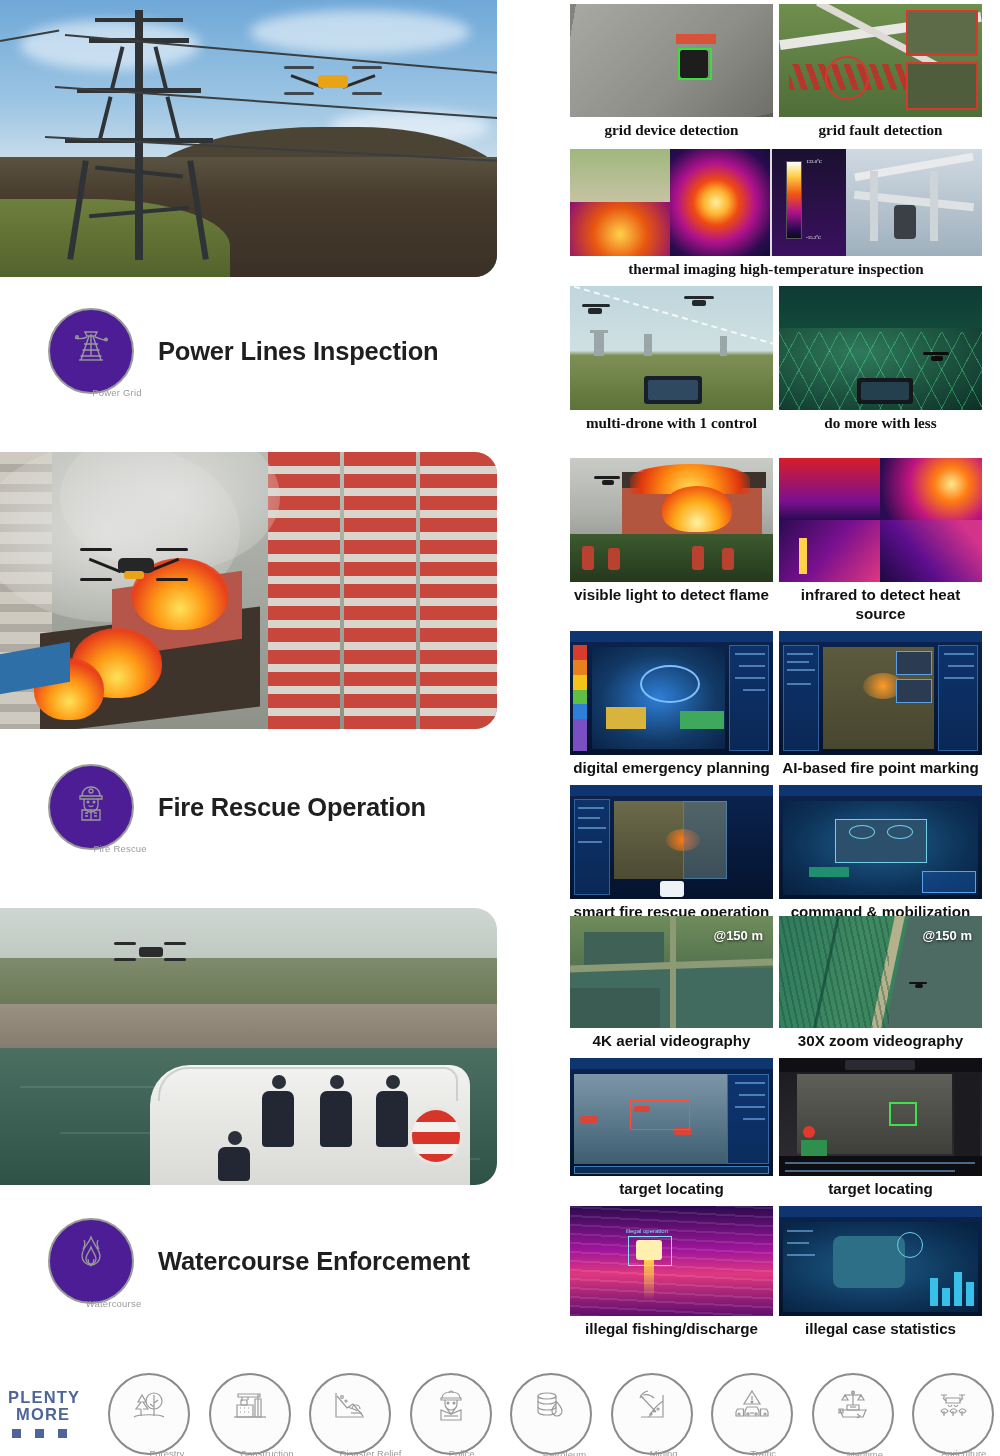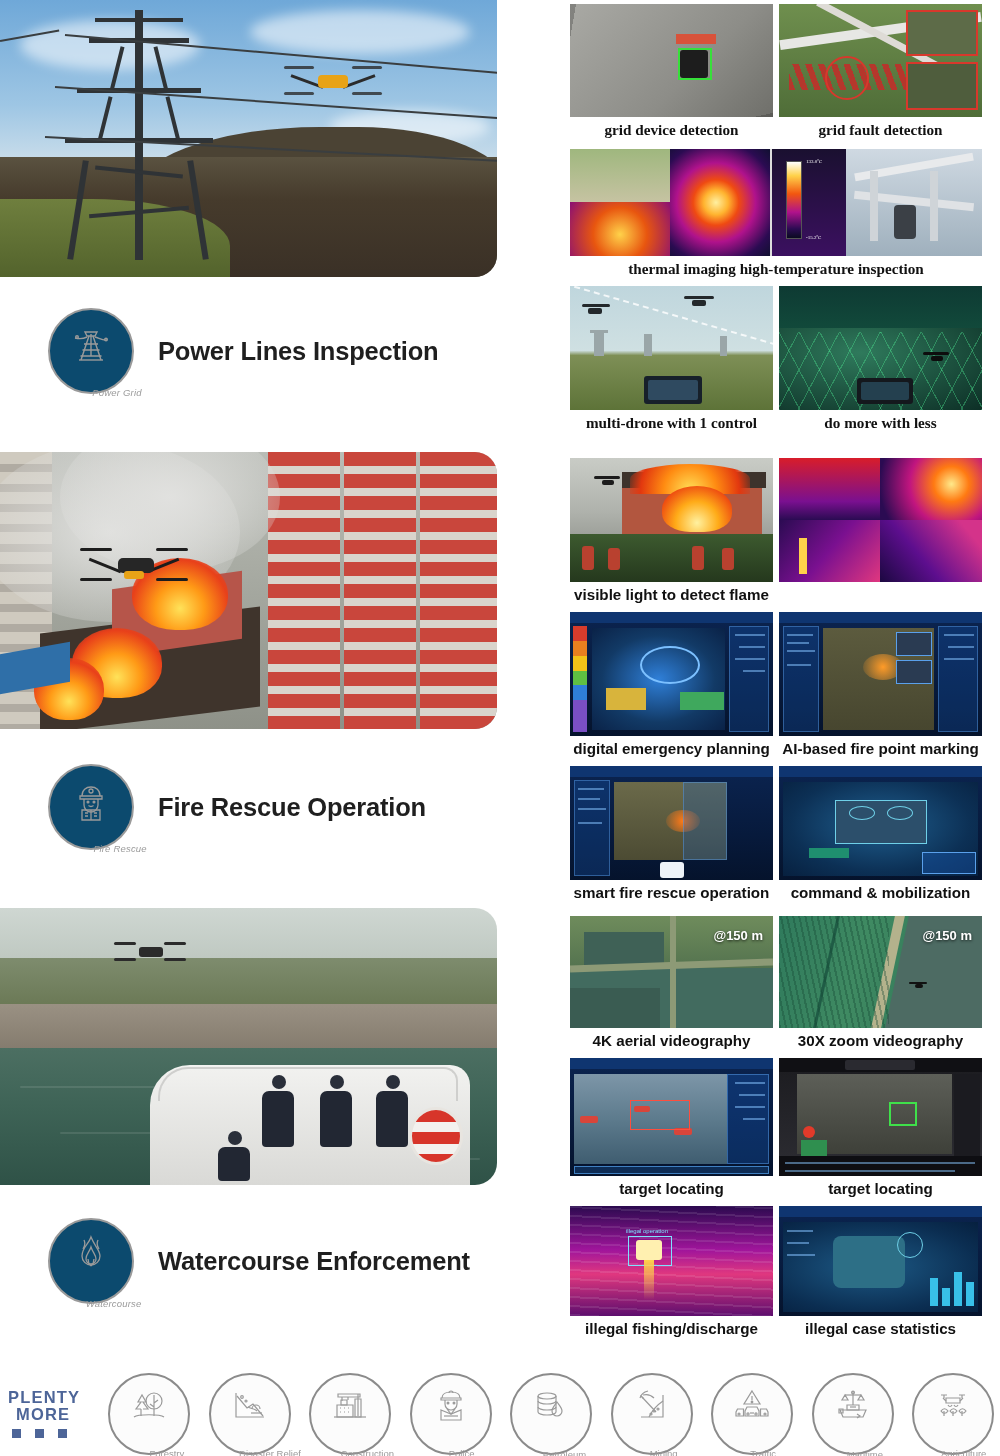"Power Grid" .badge { background: #0c4a6e -> #4c1d95; font-style: italic -> none }
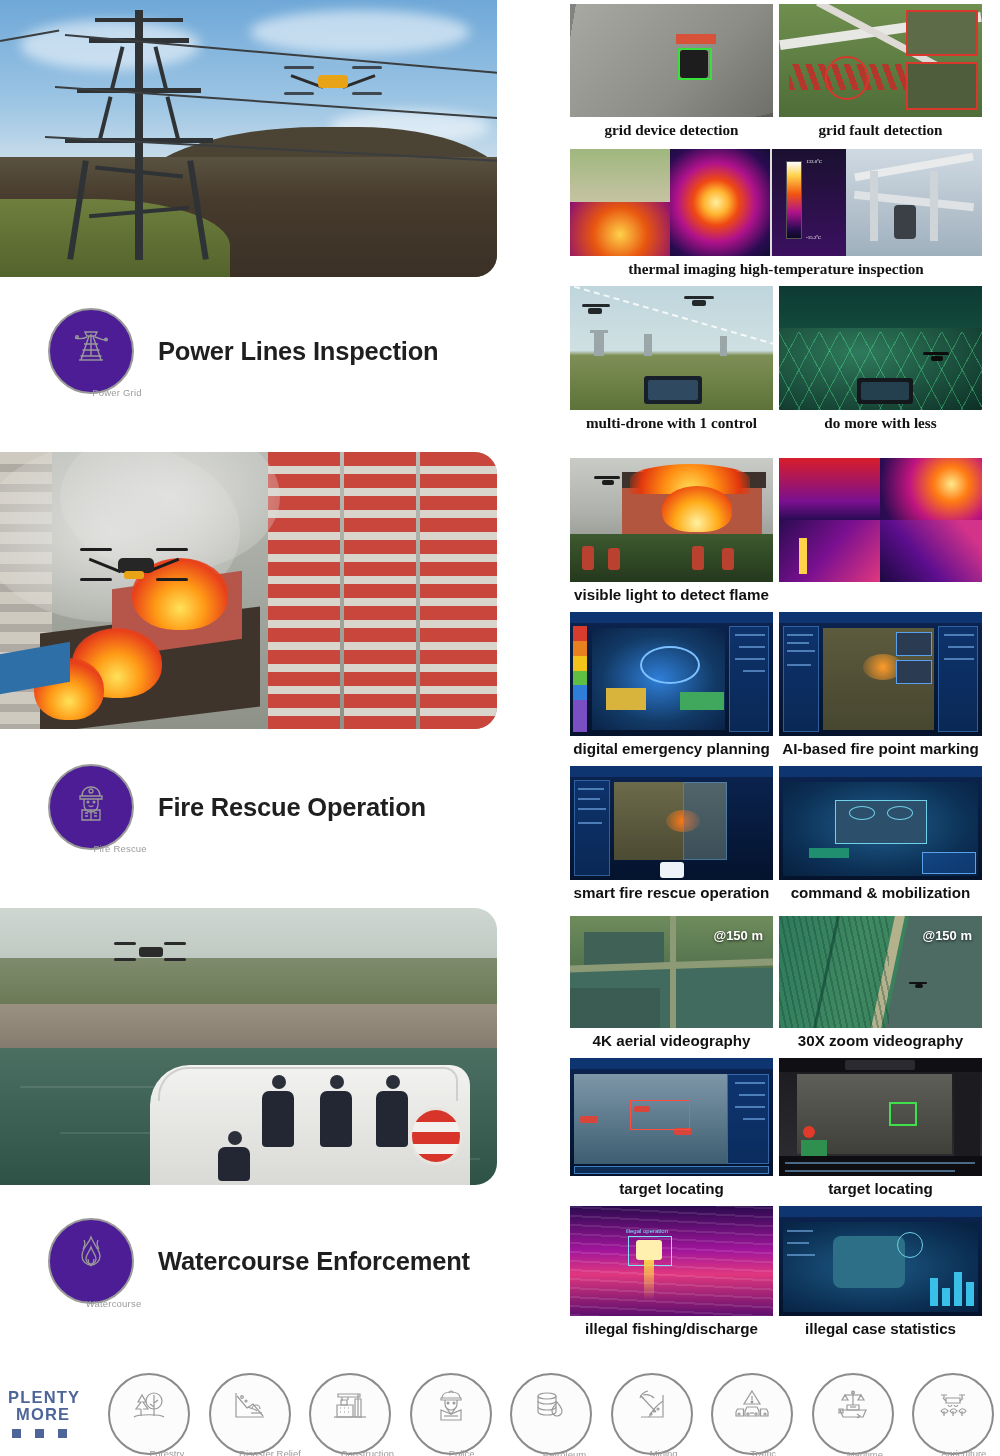"infrared to detect heat source" div.cap { html: none -> <div>infrared to detect heat source</div> }
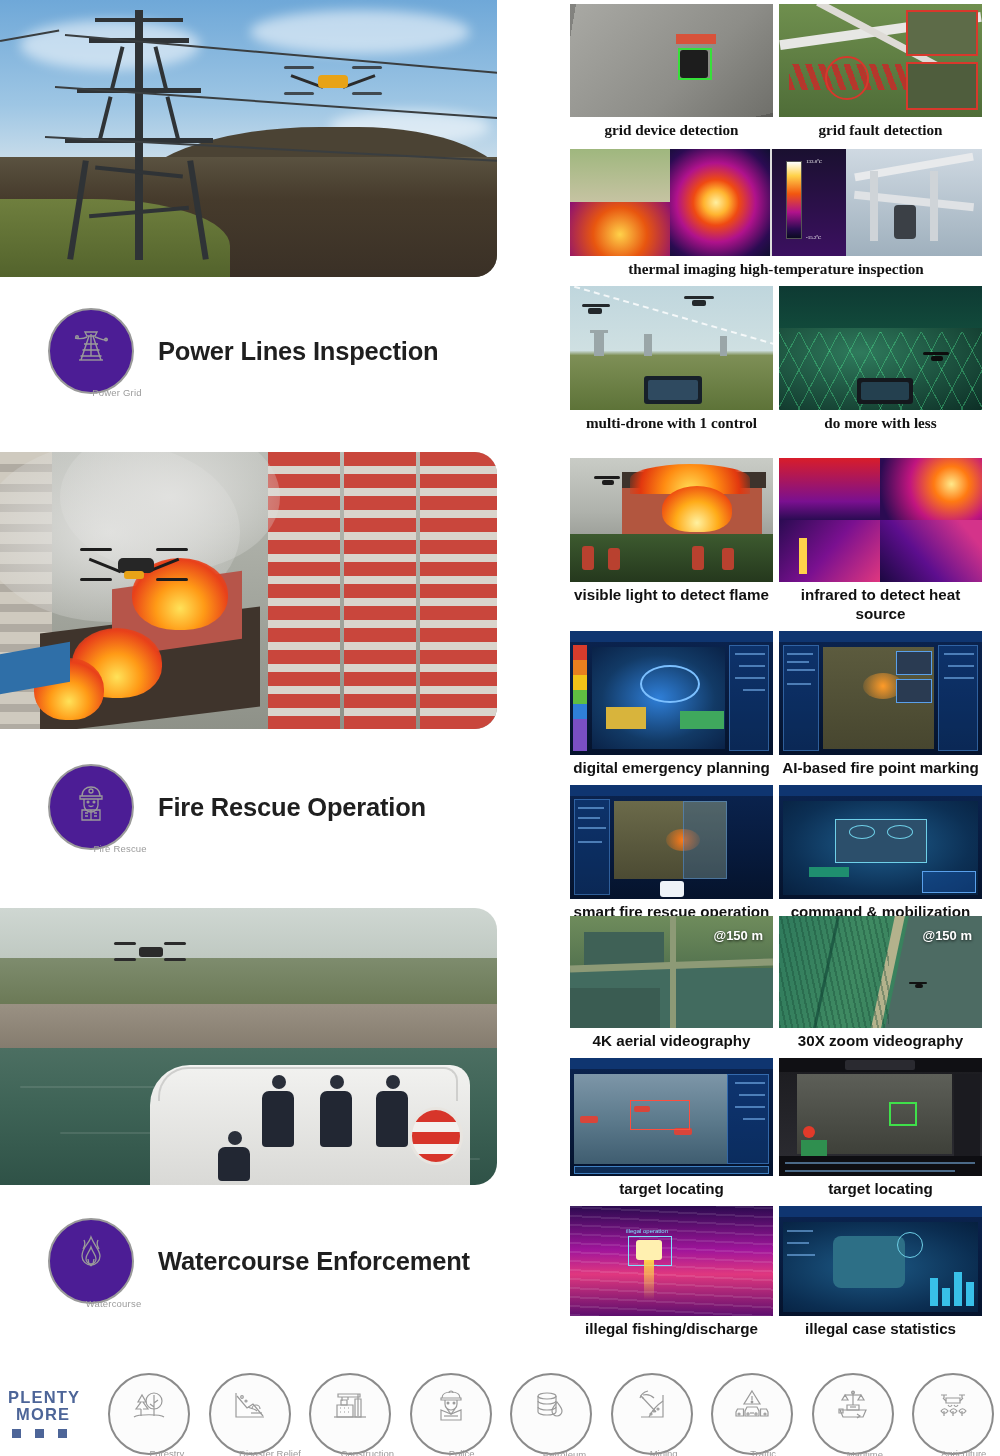"Disaster Relief" div.chip { order: before "Construction" -> after "Construction" }
